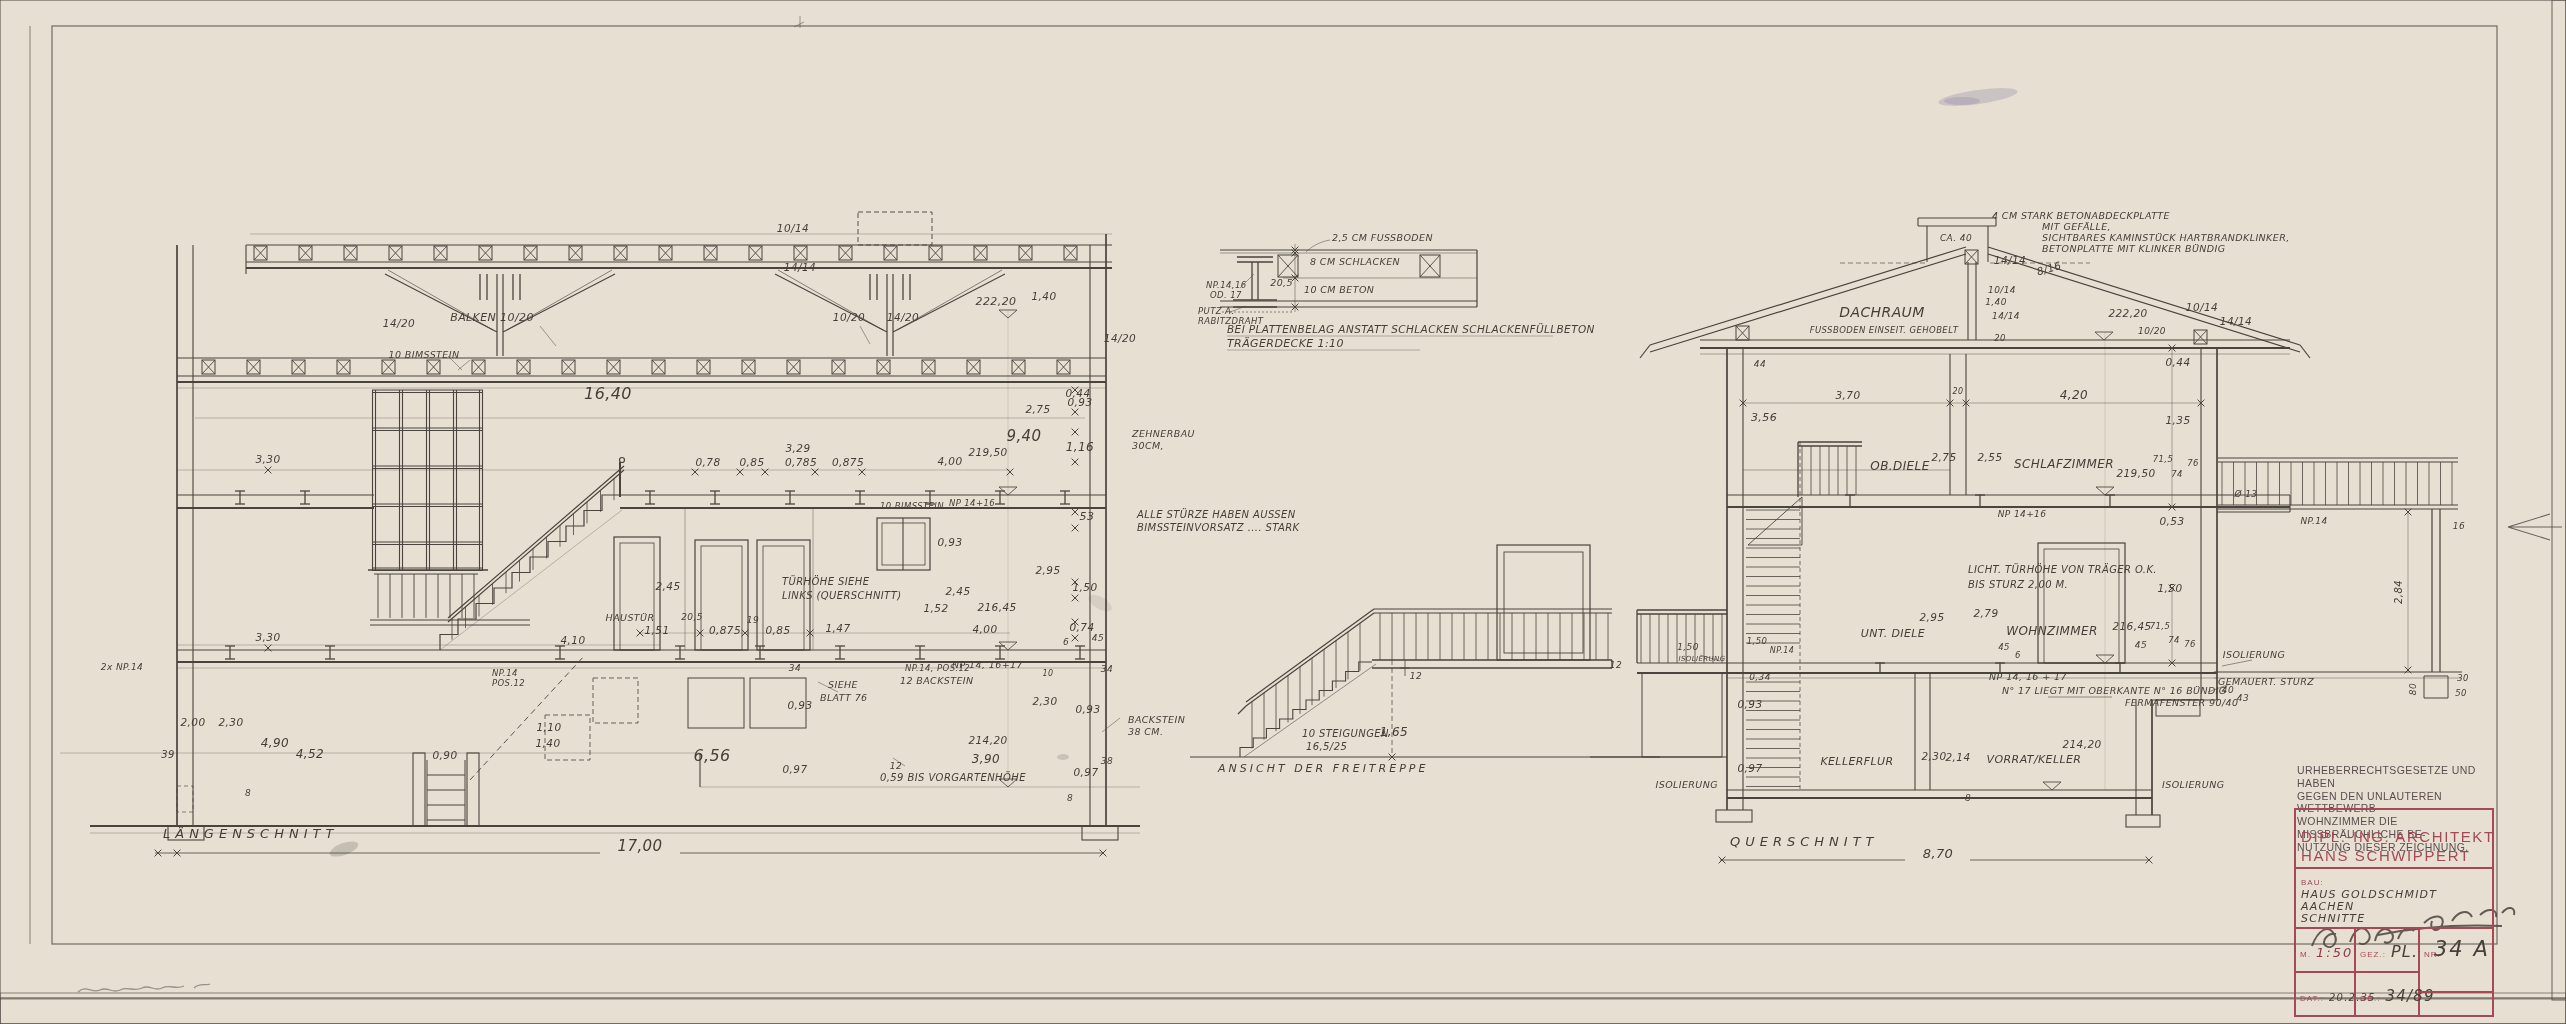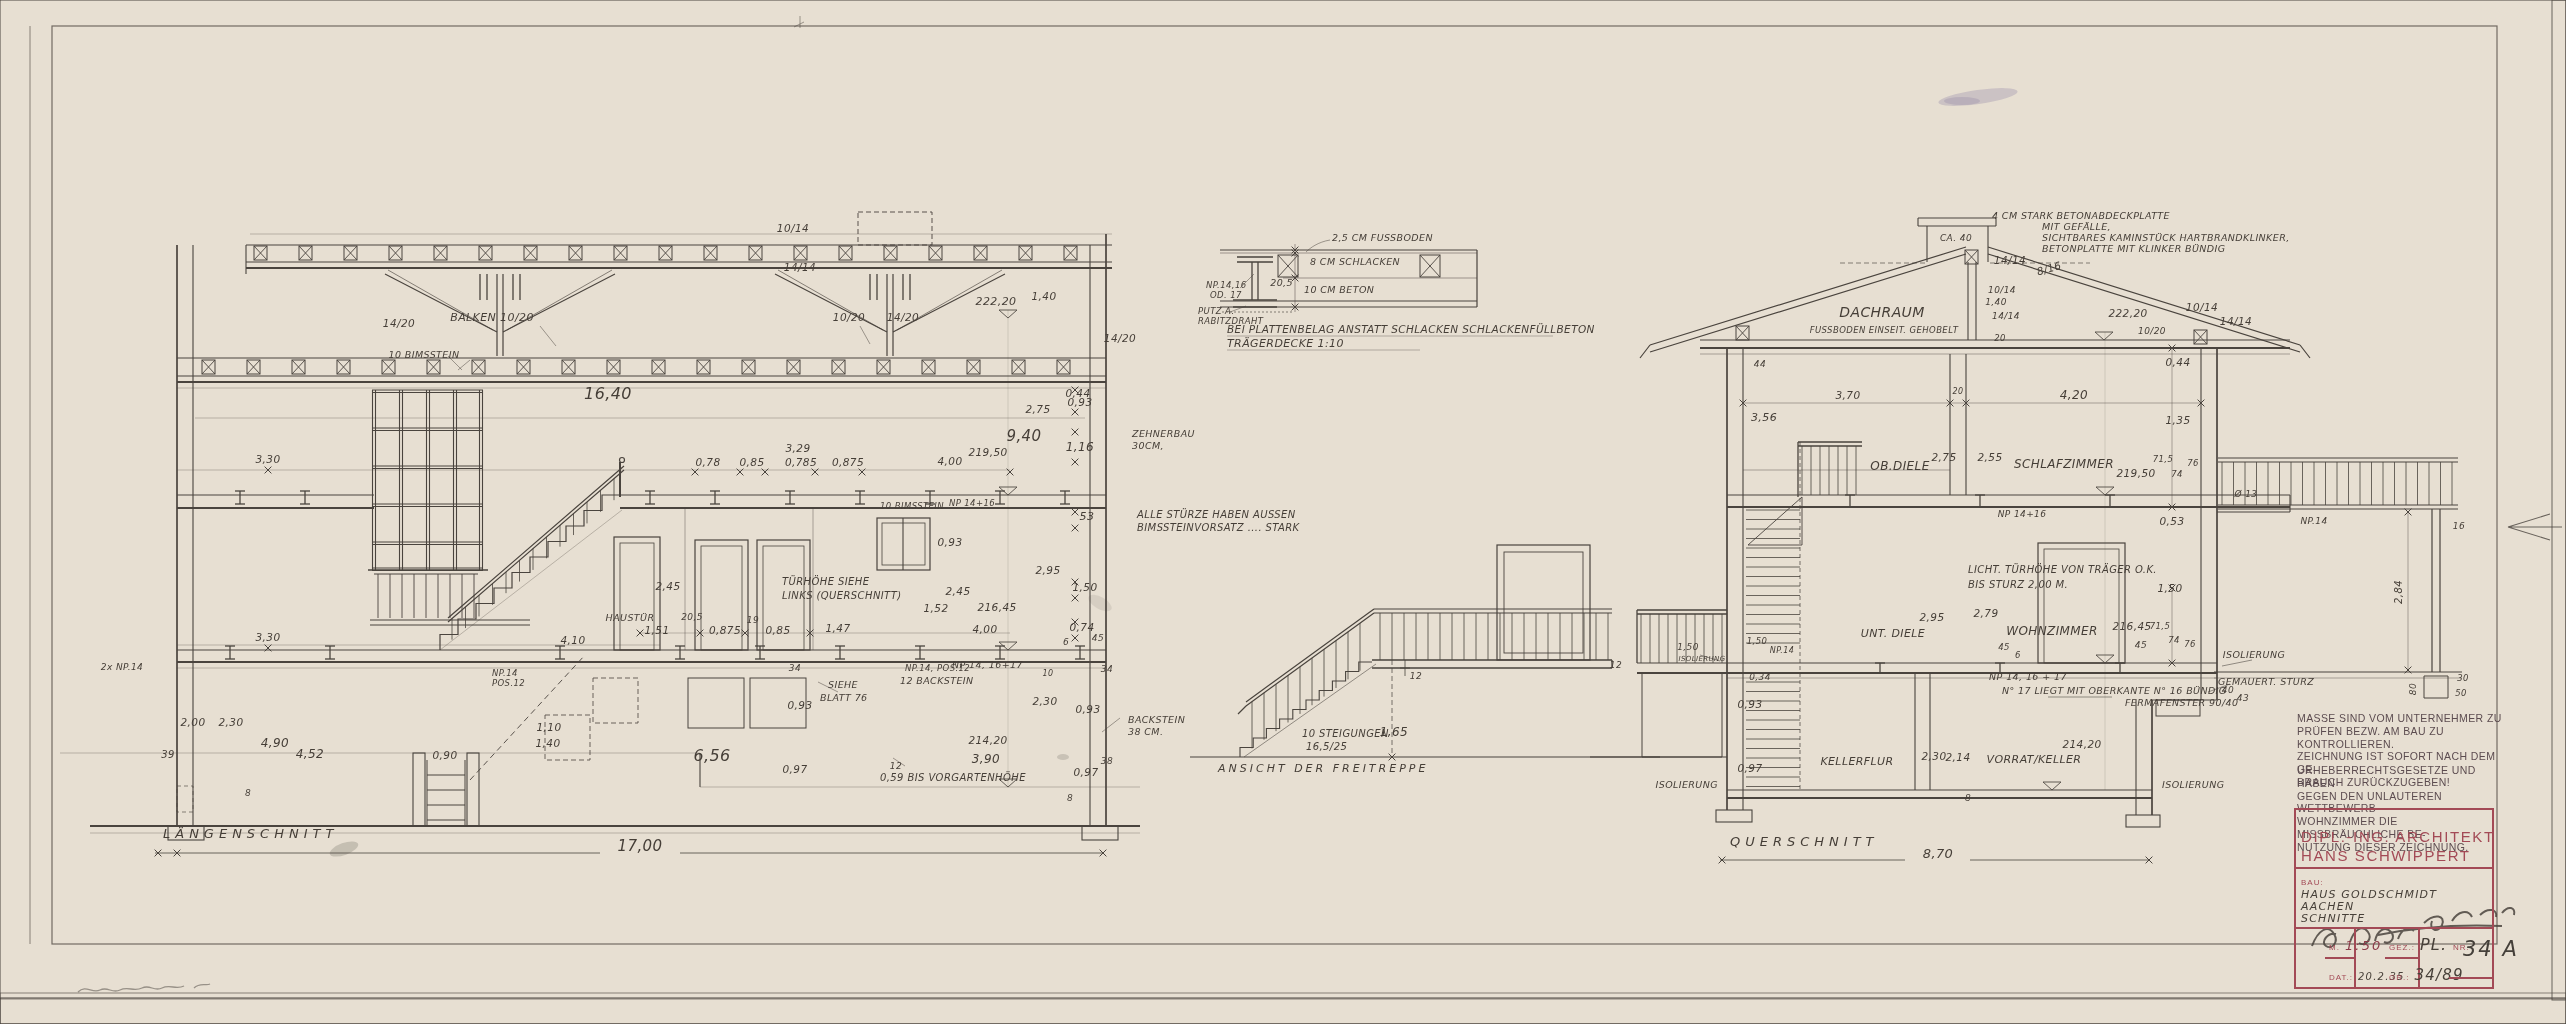"MASSE SIND VOM UNTERNEHMER ZU" div.noteblock { html: <div> <div>MASSE SIND VOM UNTERNEHMER ZU</div> <div>PRÜFEN BEZW. AM BAU ZU KONTROLLIEREN.</div> <div>ZEICHNUNG IST SOFORT NACH DEM GE-</div> <div>BRAUCH ZURÜCKZUGEBEN!</div> </div> -> none }
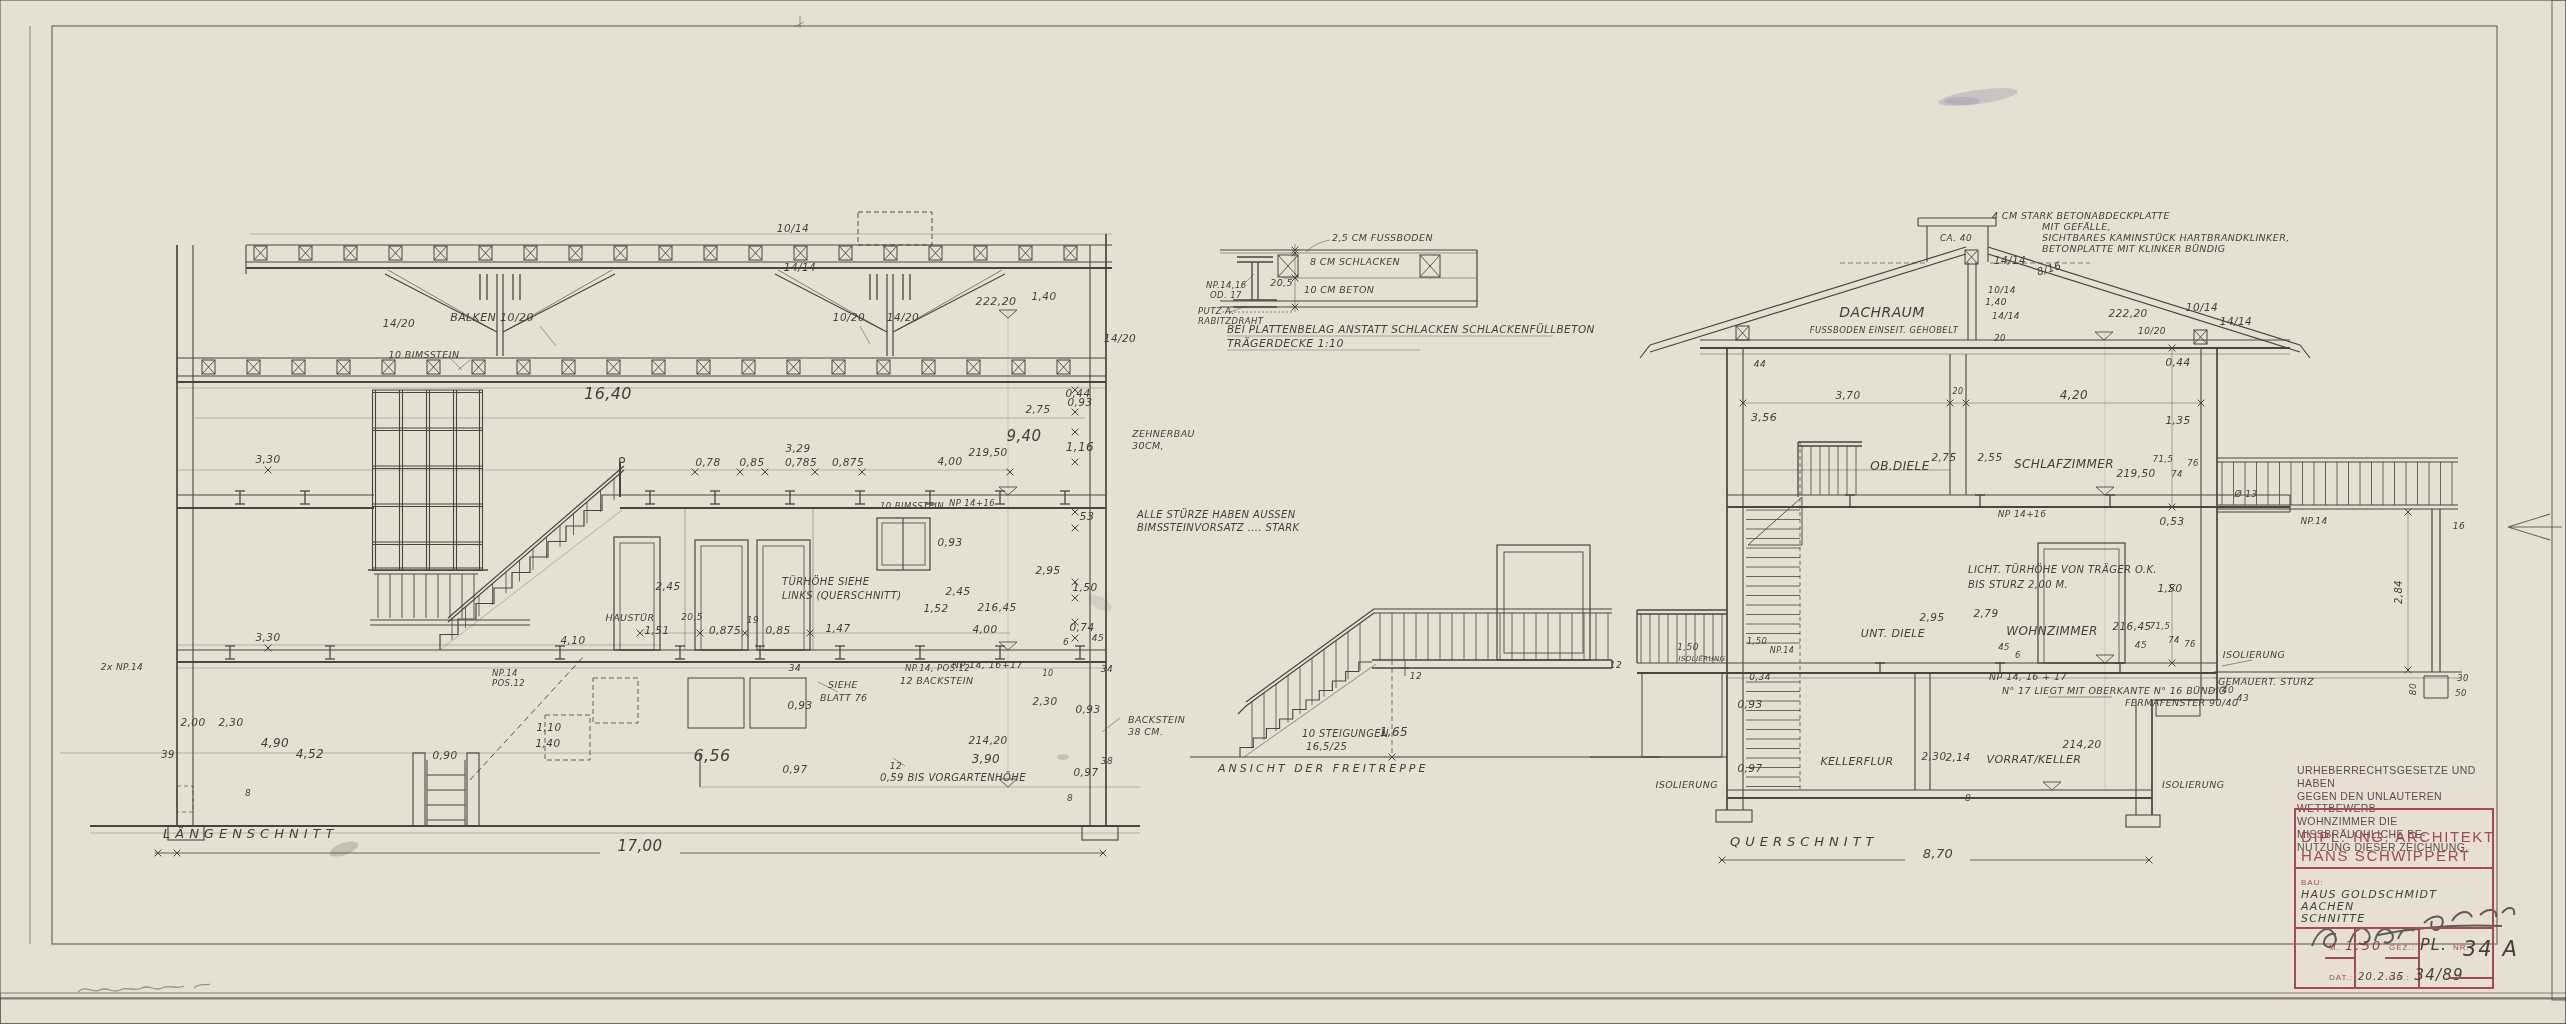"M. 1:50" .stamp .cell { margin-left: 29px -> none; padding: 6px 4px -> 13px 4px }
